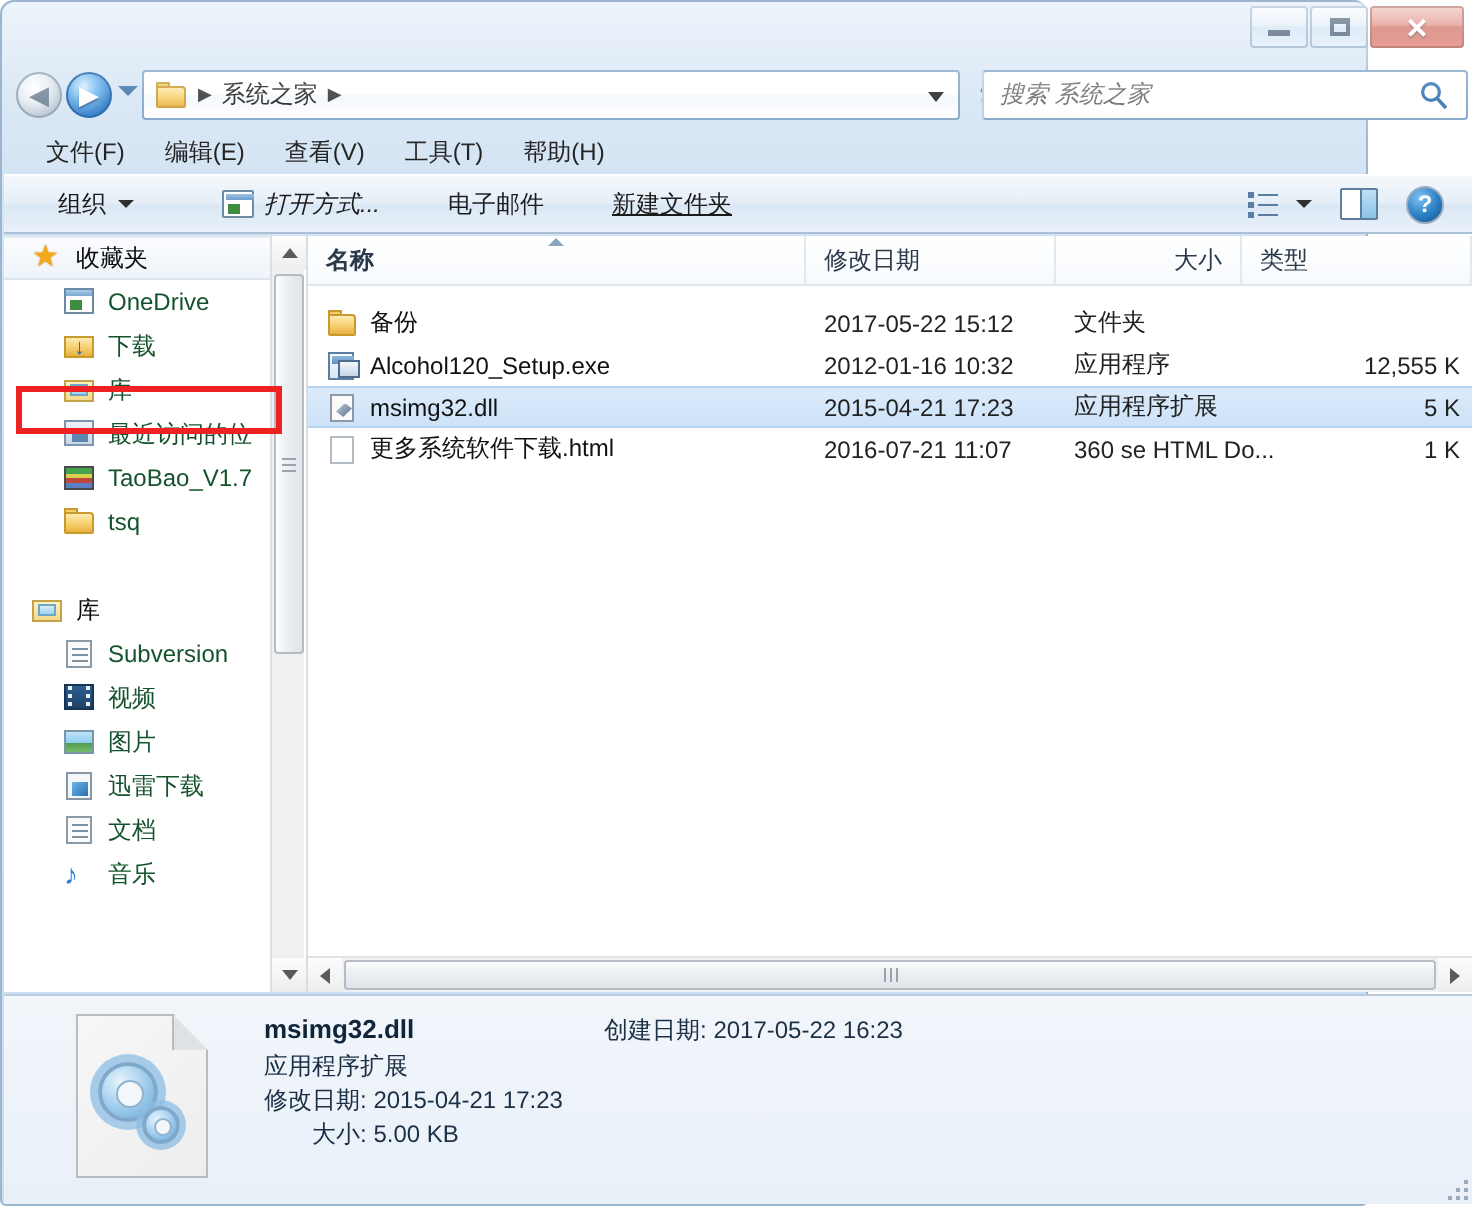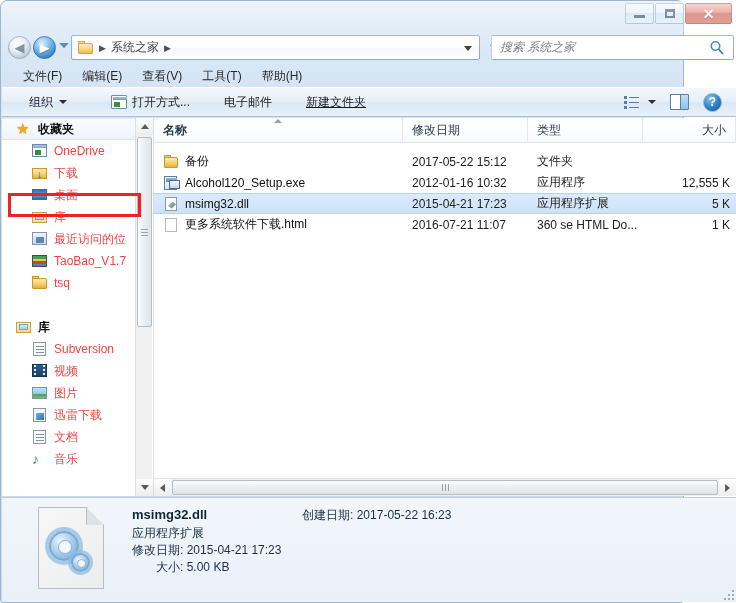"打开方式..." div.tb-btn { font-style: none -> italic }
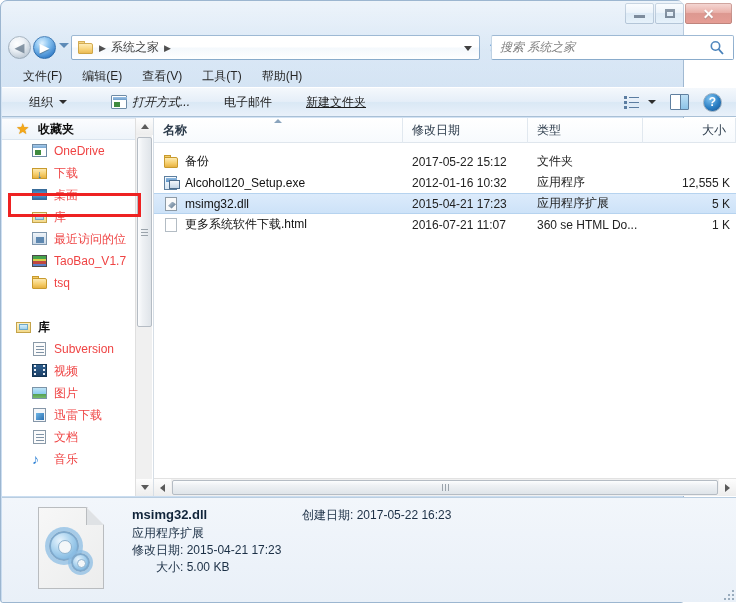"收藏夹" .nav-section .nav-label { font-weight: bold -> normal }
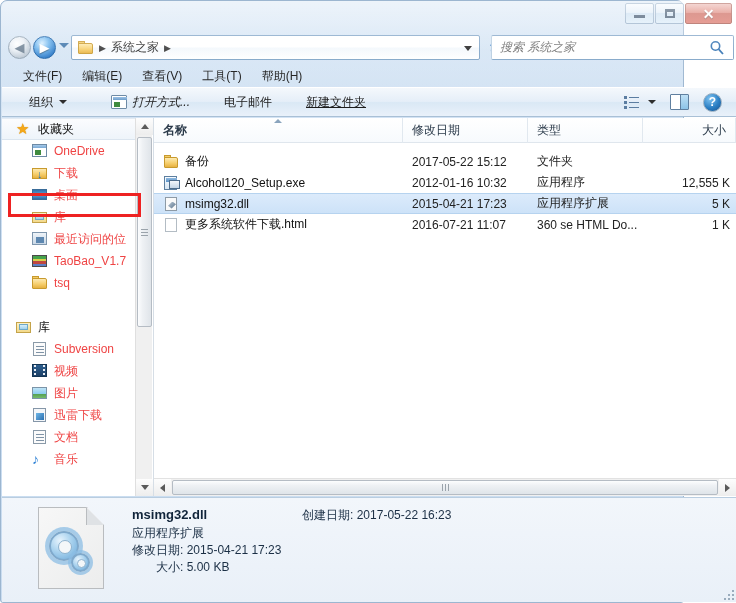"类型" div.col-head { order: before "大小" -> after "大小" }
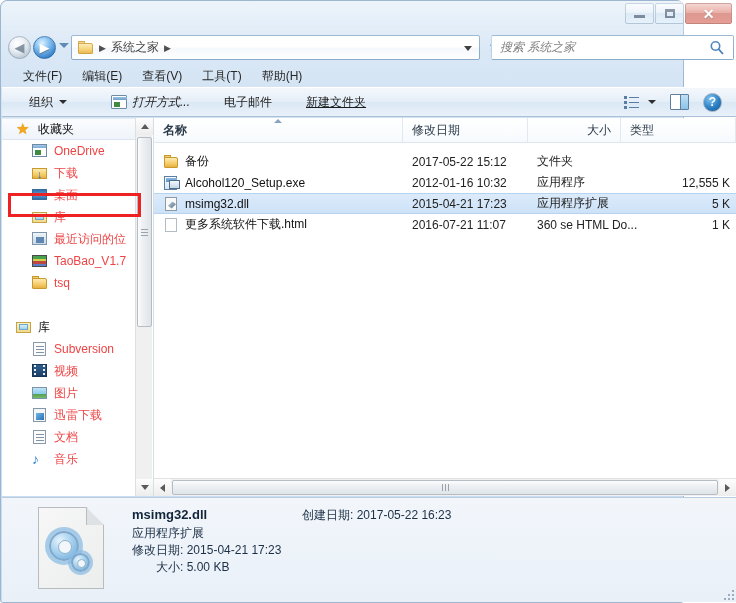"OneDrive" .nav-label { color: #ef4444 -> #14532d }
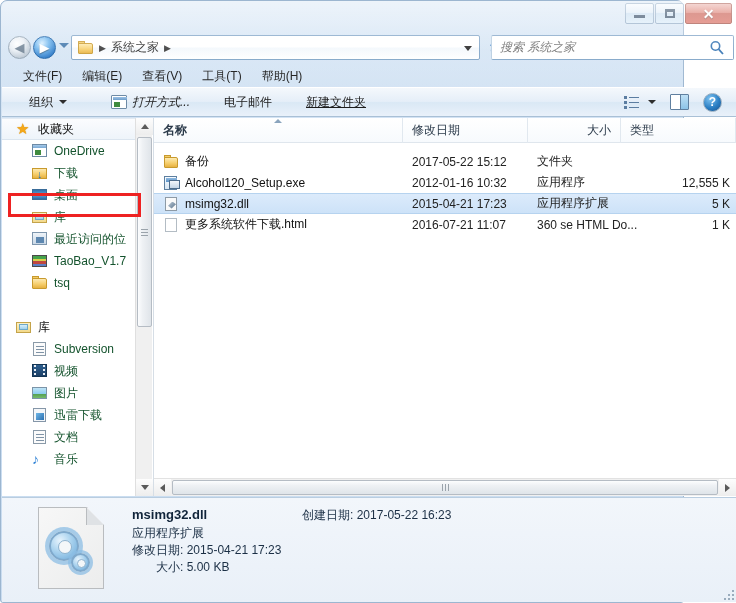"桌面" div.nav-item { html: <div> <span> <span></span> </span> <span>桌面</span> </div> -> none }
